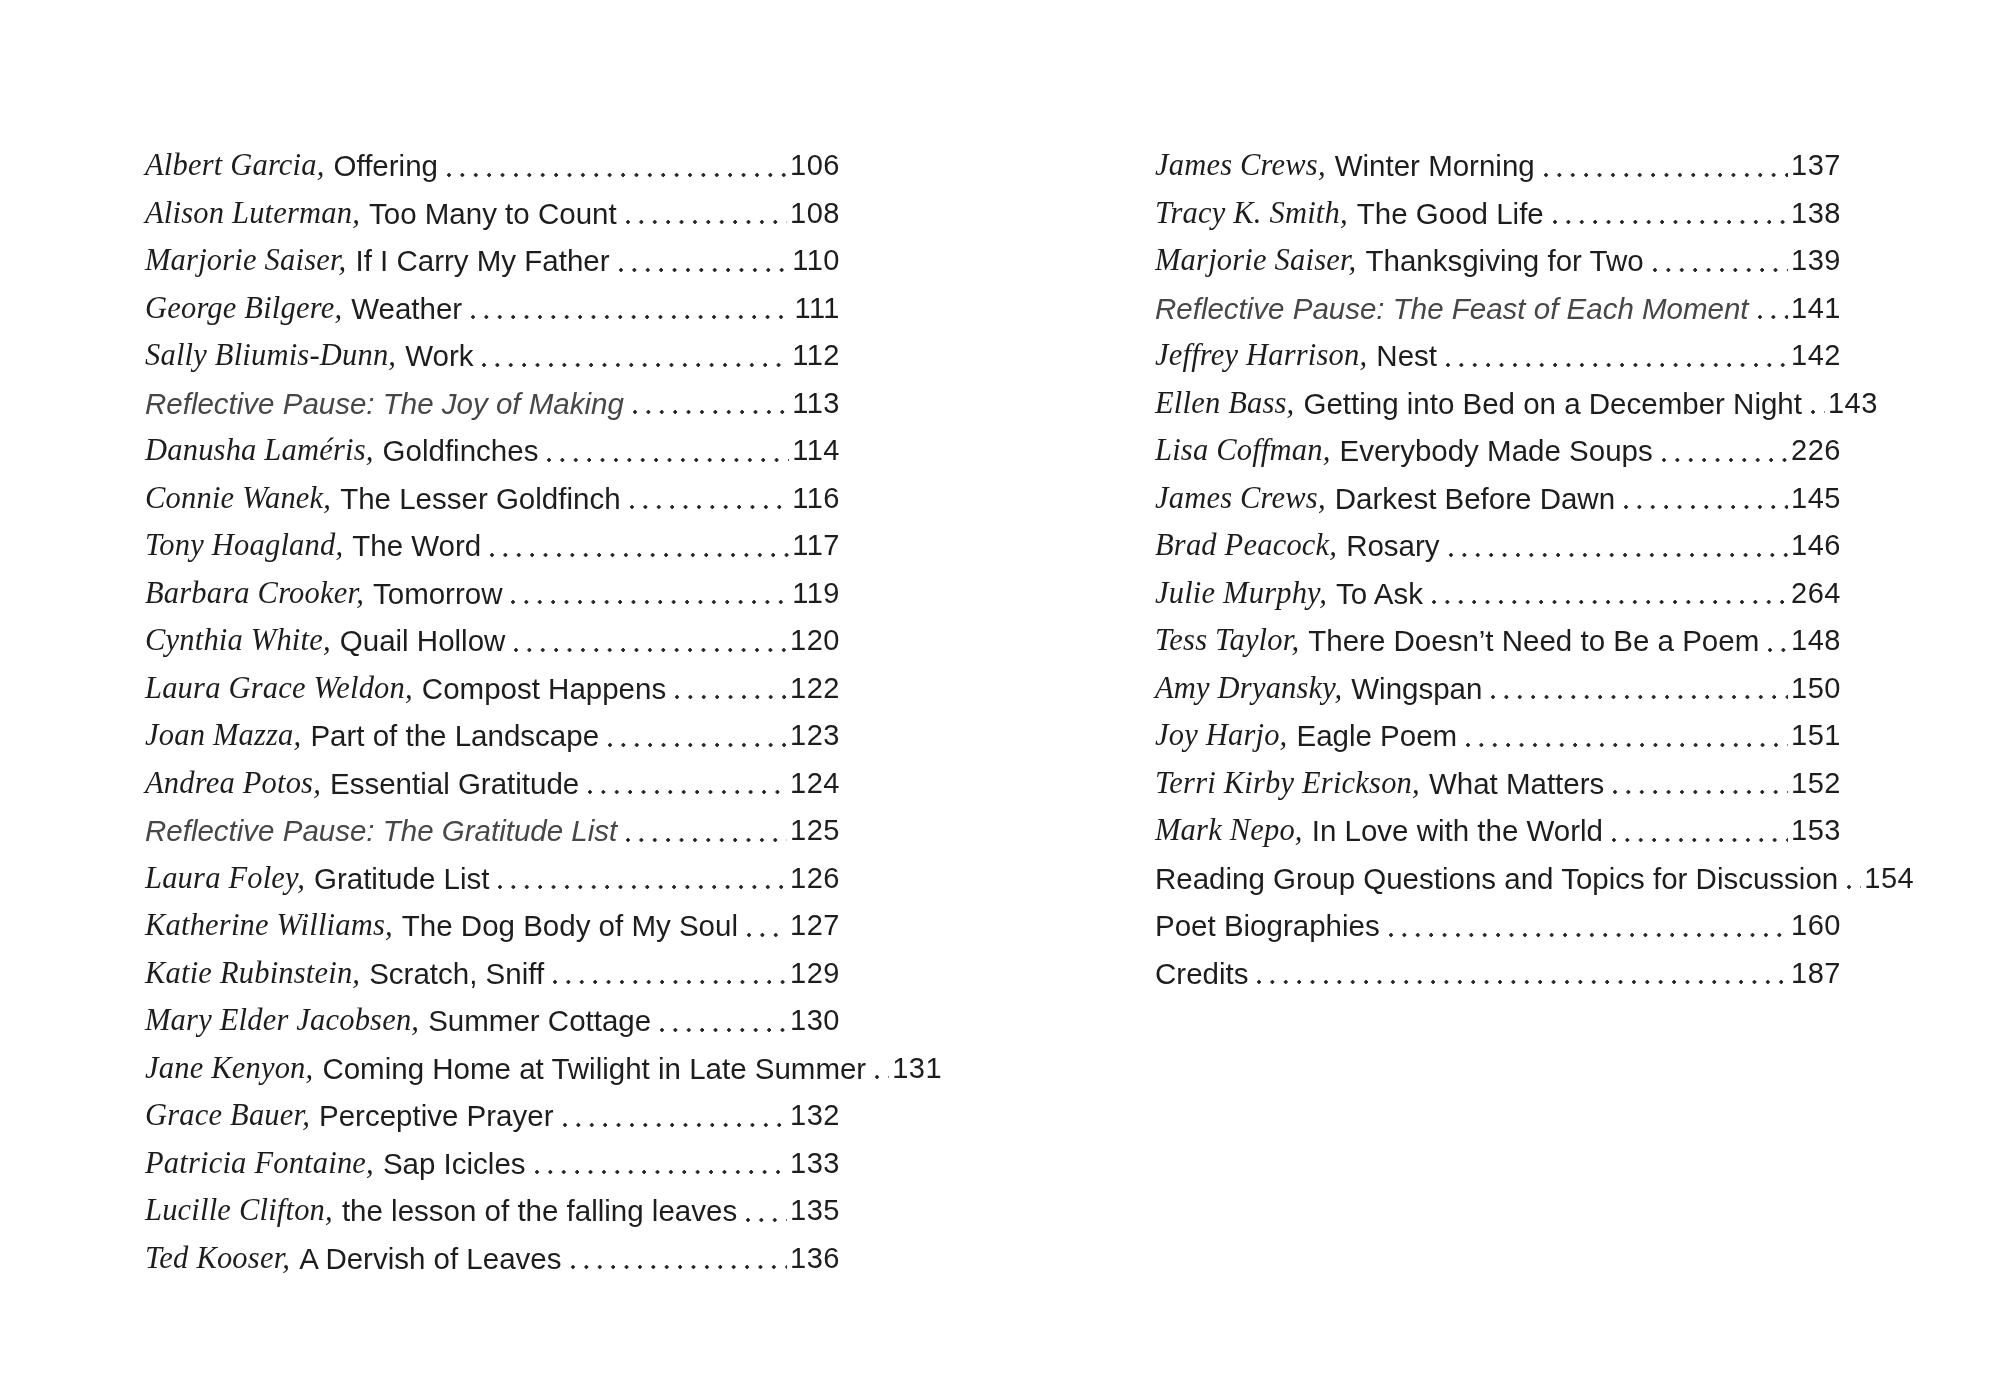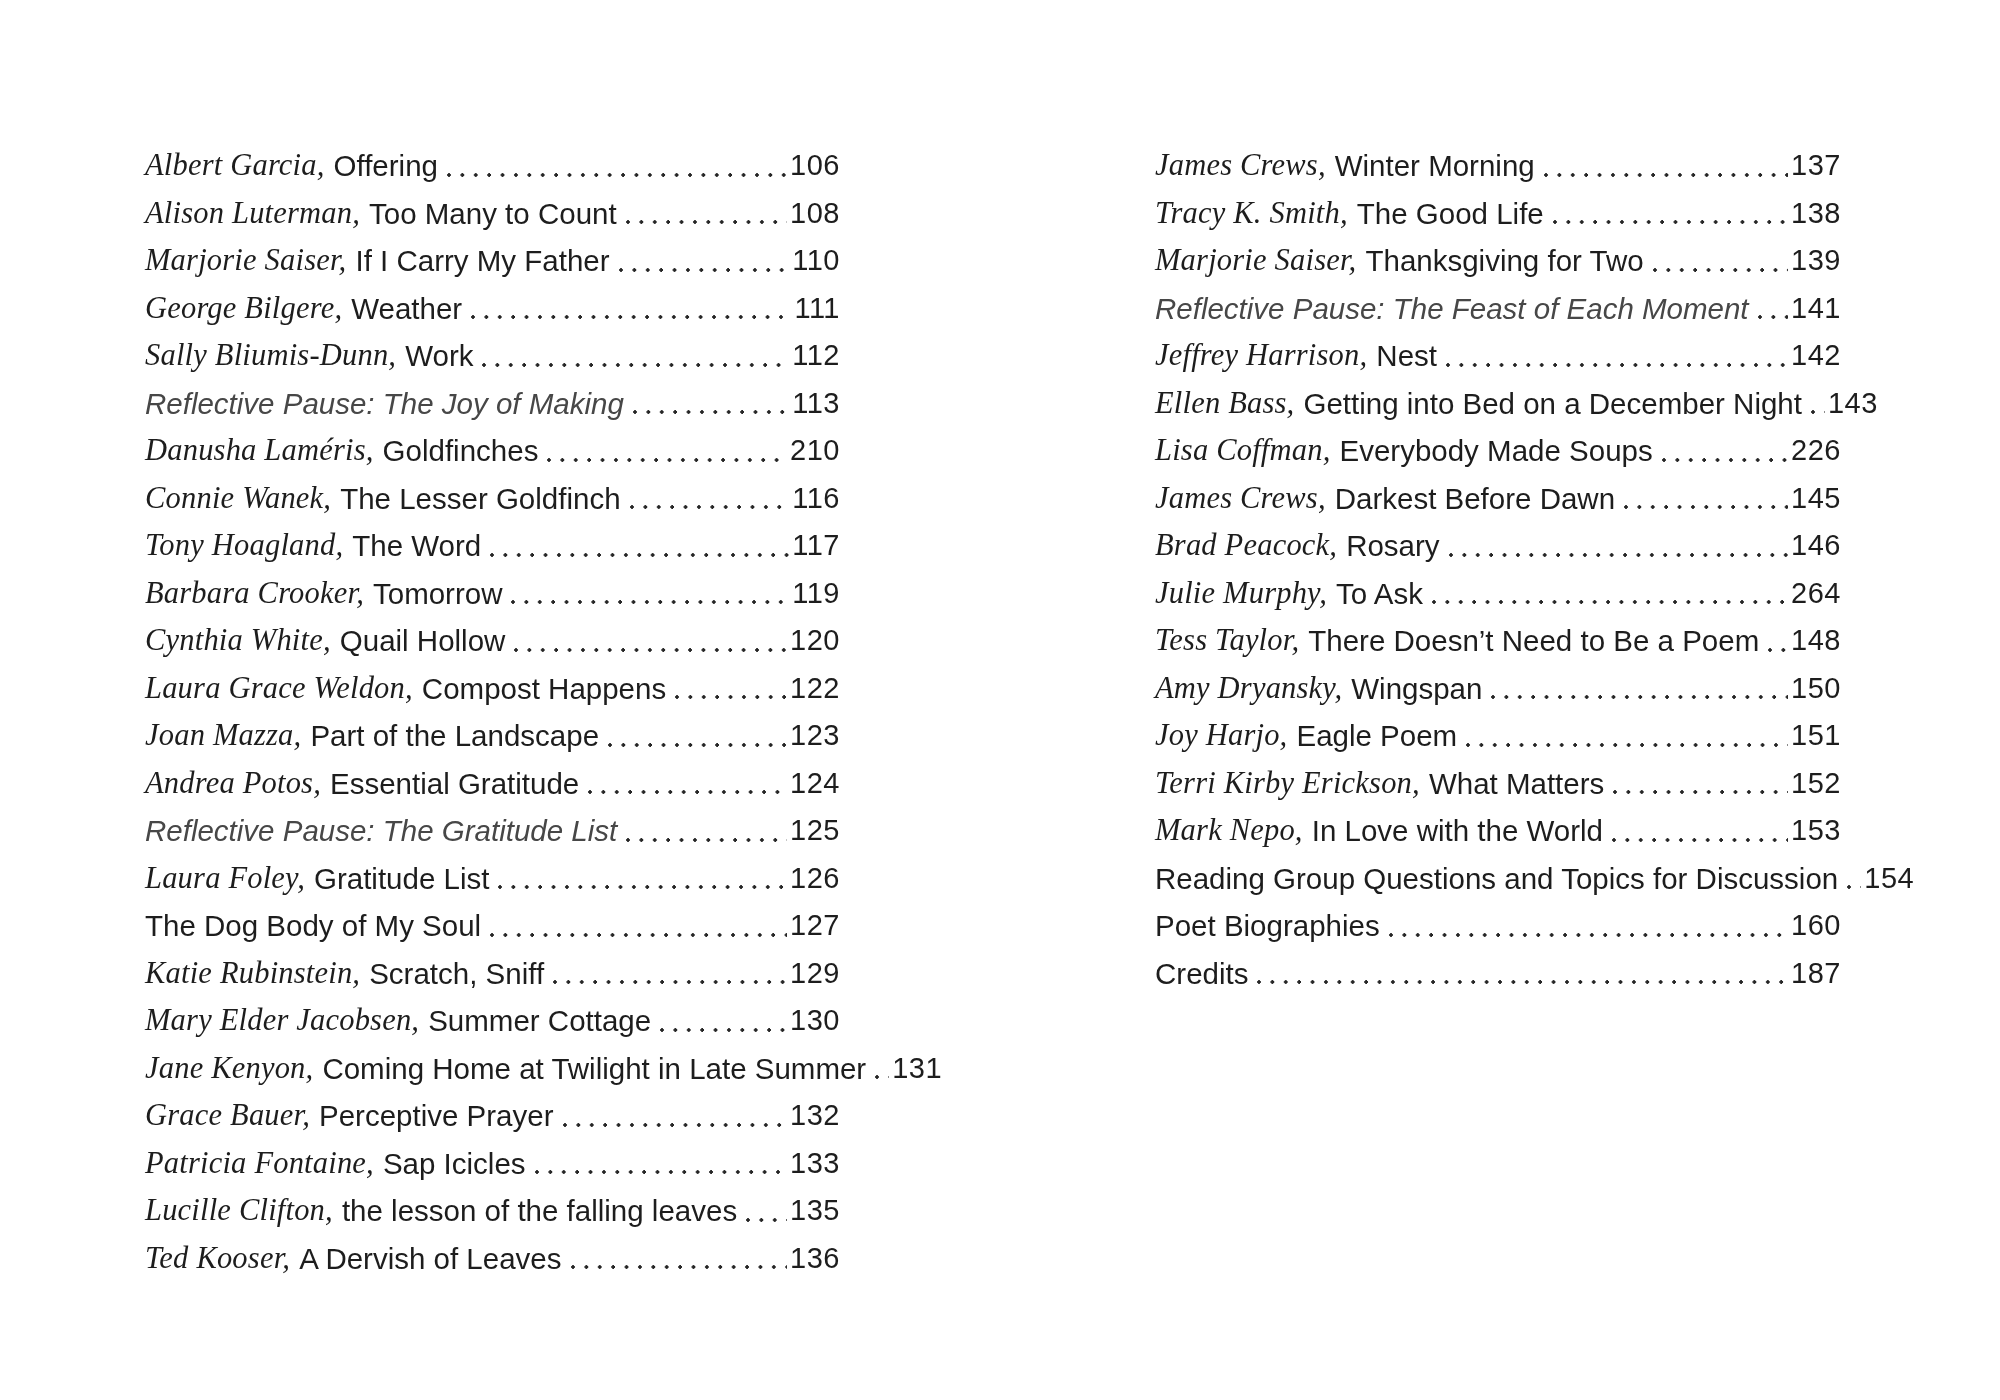"210" span.pagenum { text: 210 -> 114 }
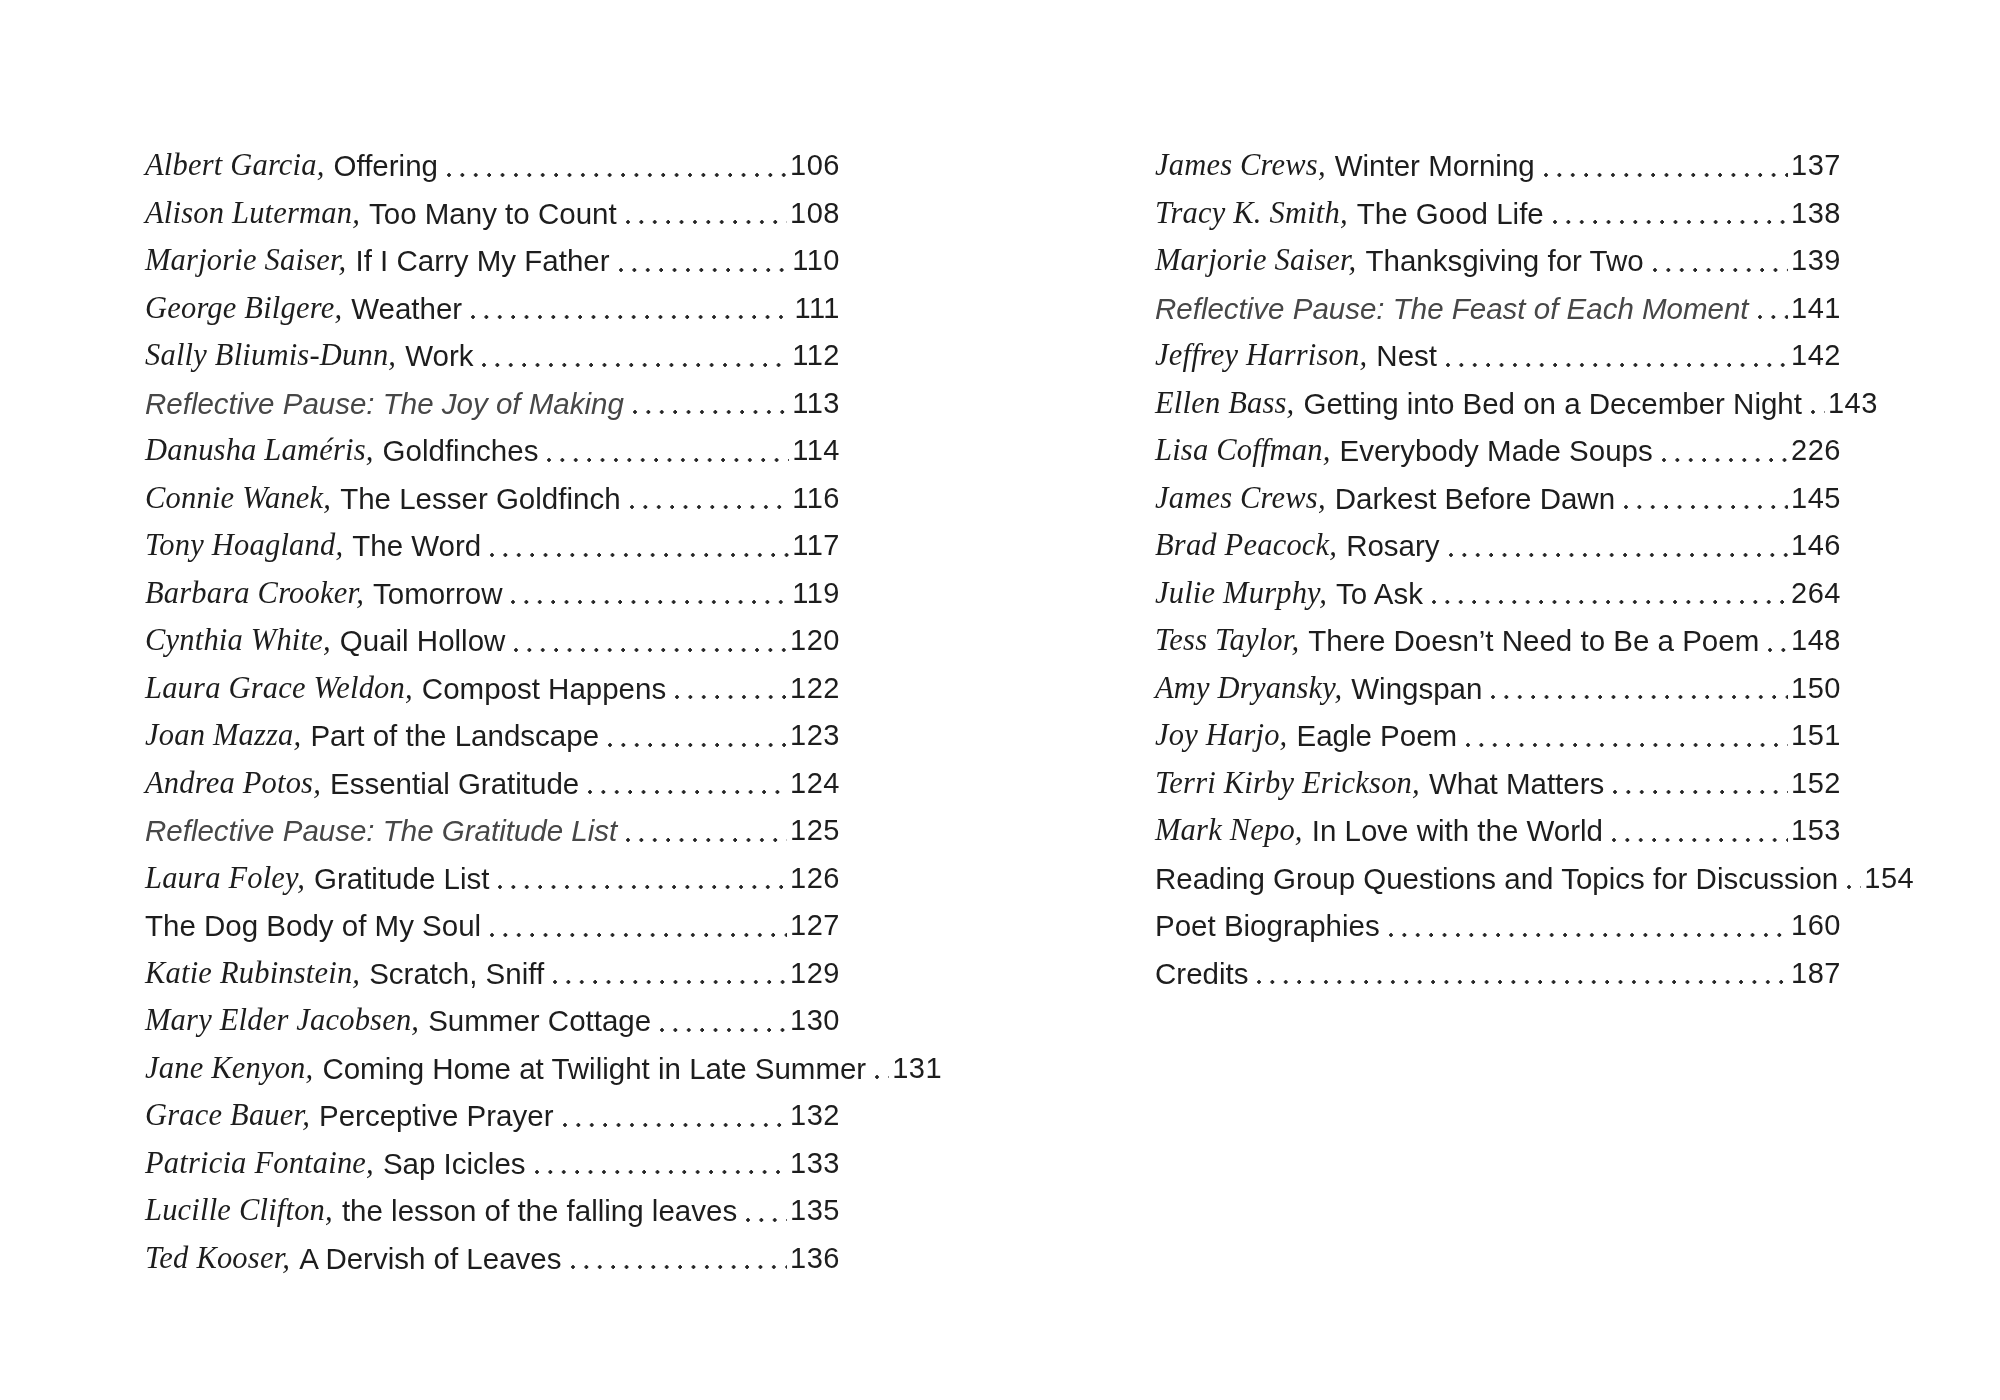"Katherine Williams," span.author { html: none -> <span>Katherine Williams,</span> }
